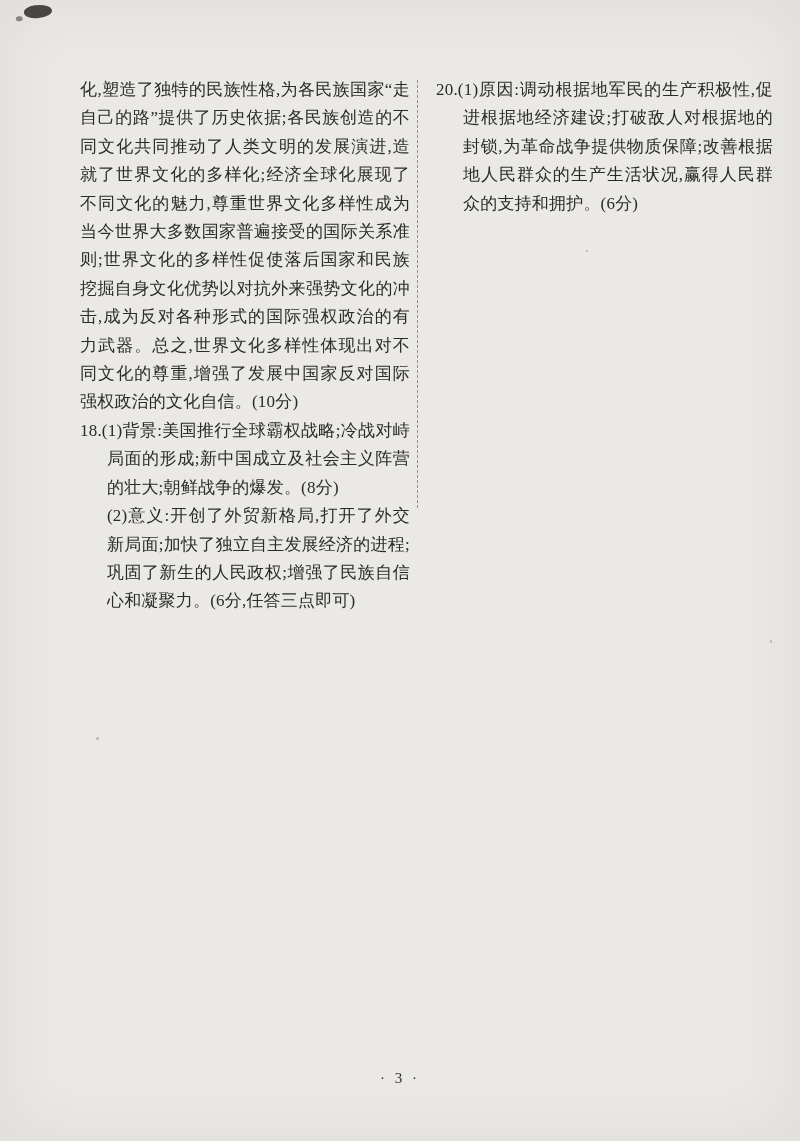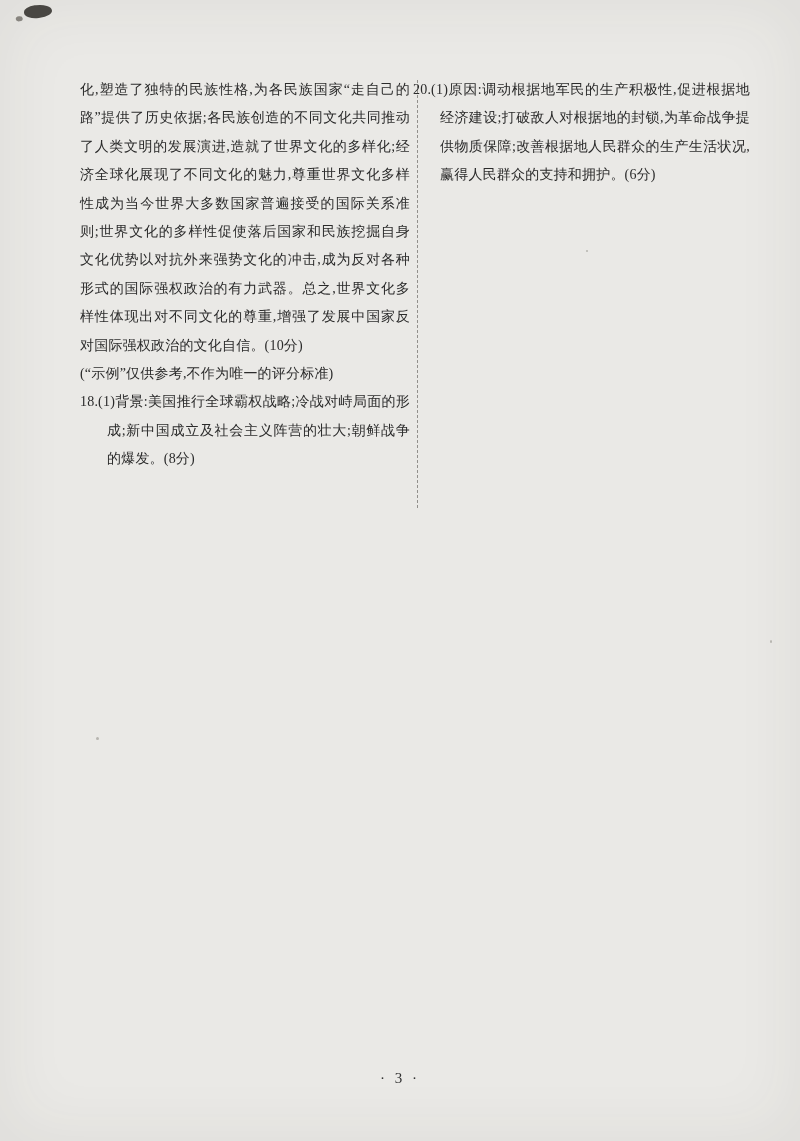"化,塑造了独特的民族性格,为各民族国家“走自己的路”提供了历史依据;各民族创造的" p.para { font-size: 14px -> 17px }
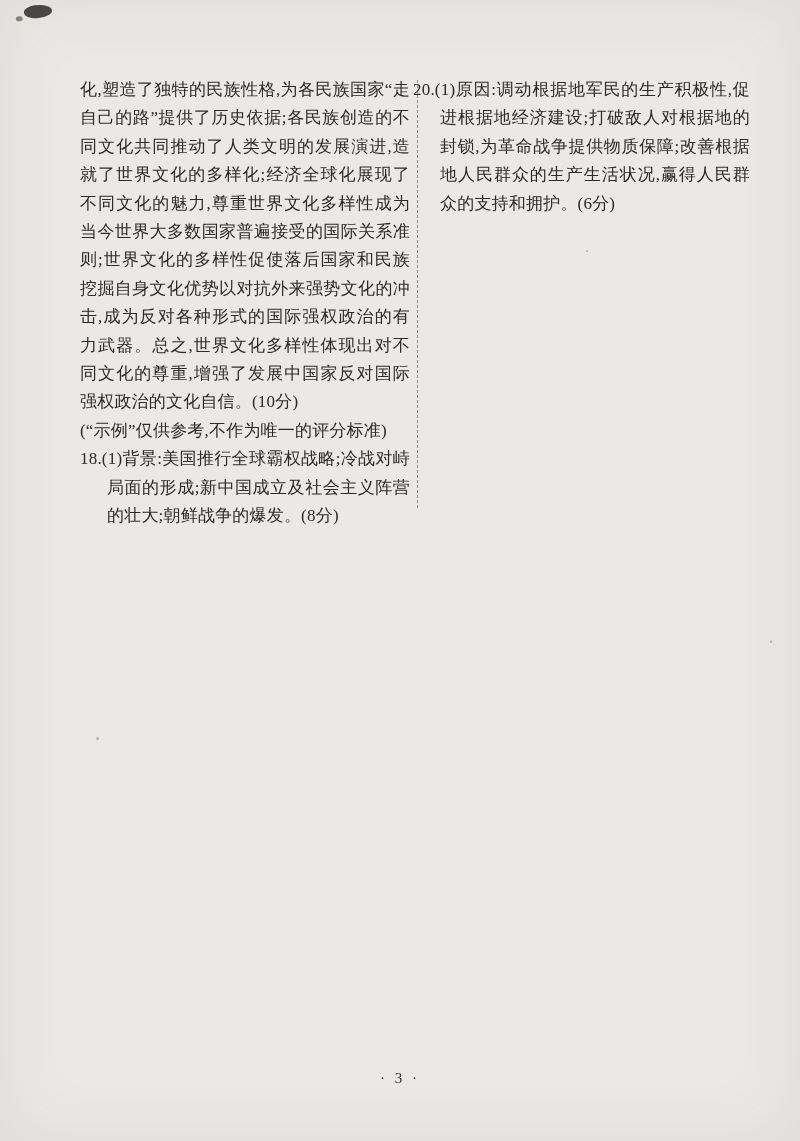"20.(1)原因:调动根据地军民的生产积极性,促进根据地经济建设;打破敌人对根据" .col-right { left: 413px -> 436px }
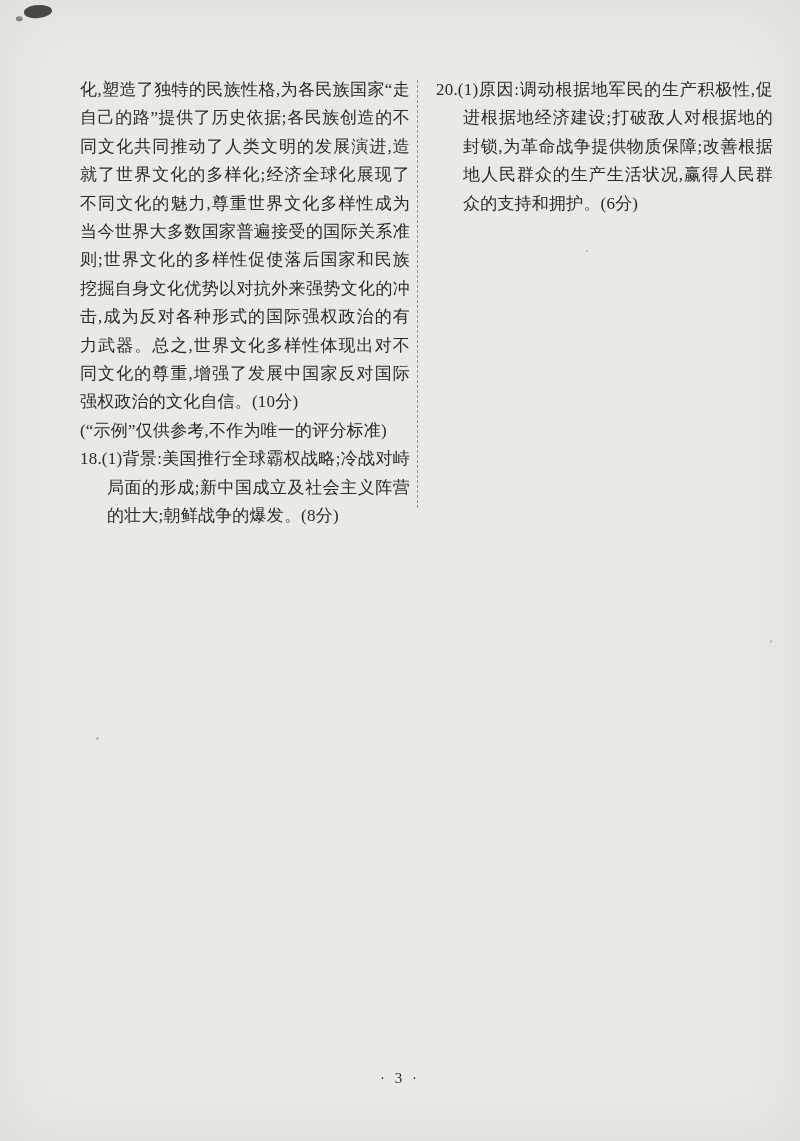"(“示例”仅供参考,不作为唯一的评分标准)" p.para { html: <p>(“示例”仅供参考,不作为唯一的评分标准)</p> -> none }
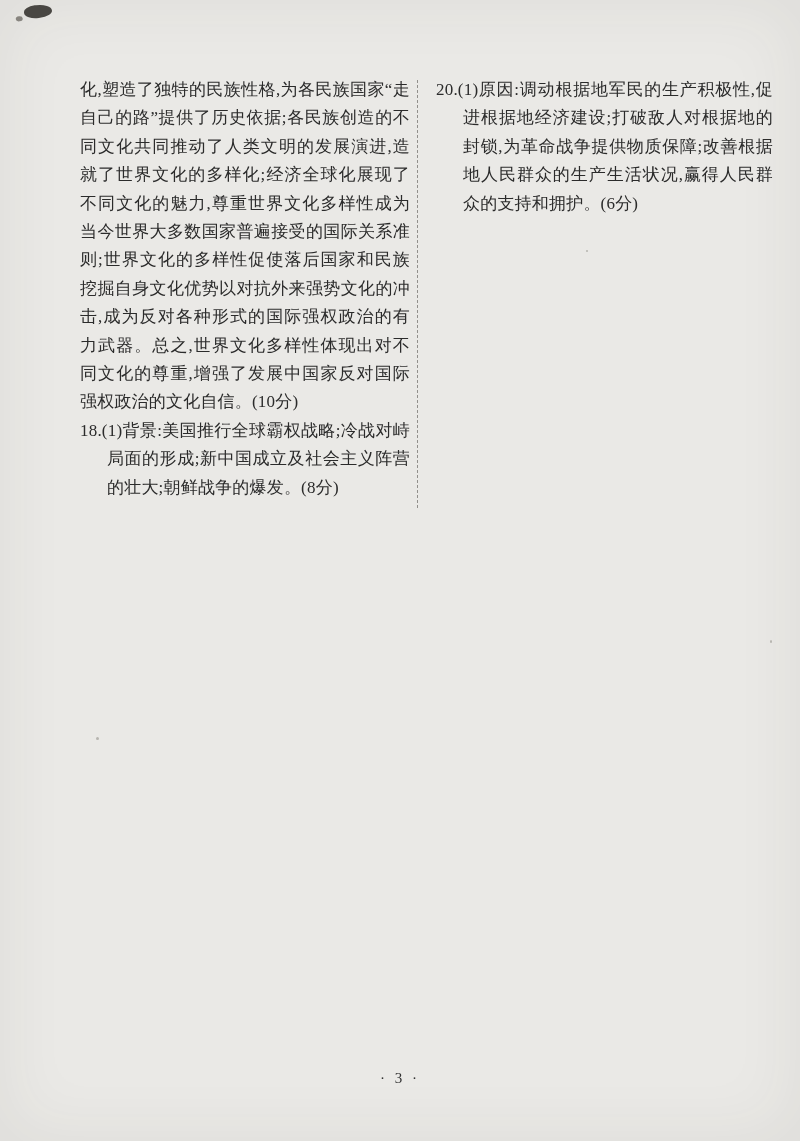"(2)意义:开创了外贸新格局,打开了外交新局面;加快了独立自主发展经济的进程;巩" p.para { html: none -> <p>(2)意义:开创了外贸新格局,打开了外交新局面;加快了独立自主发展经济的进程;巩固了新生的人民政权;增强了民族自信心和凝聚力。(6分,任答三点即可)</p> }
